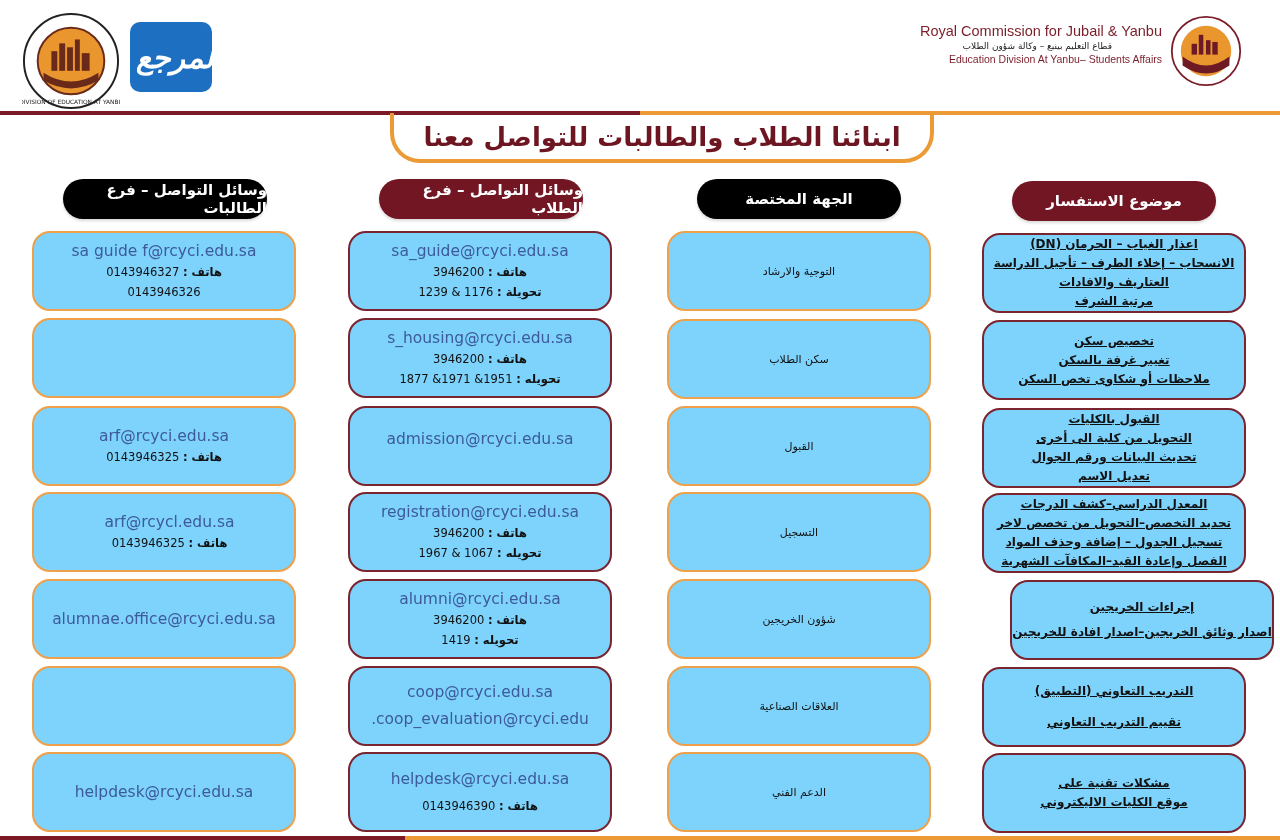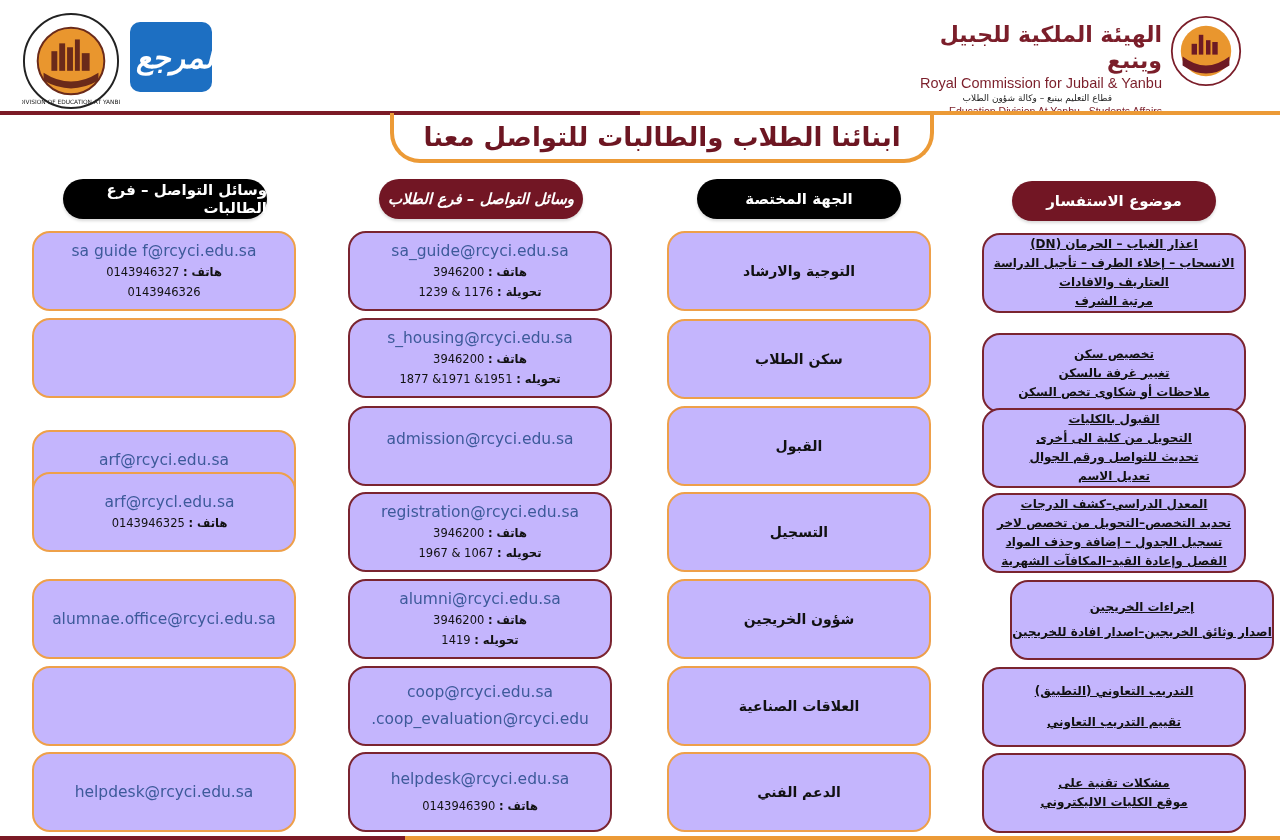"الهيئة الملكية للجبيل وينبع" div.rc-ar { html: <div>الهيئة الملكية للجبيل وينبع</div> -> none }
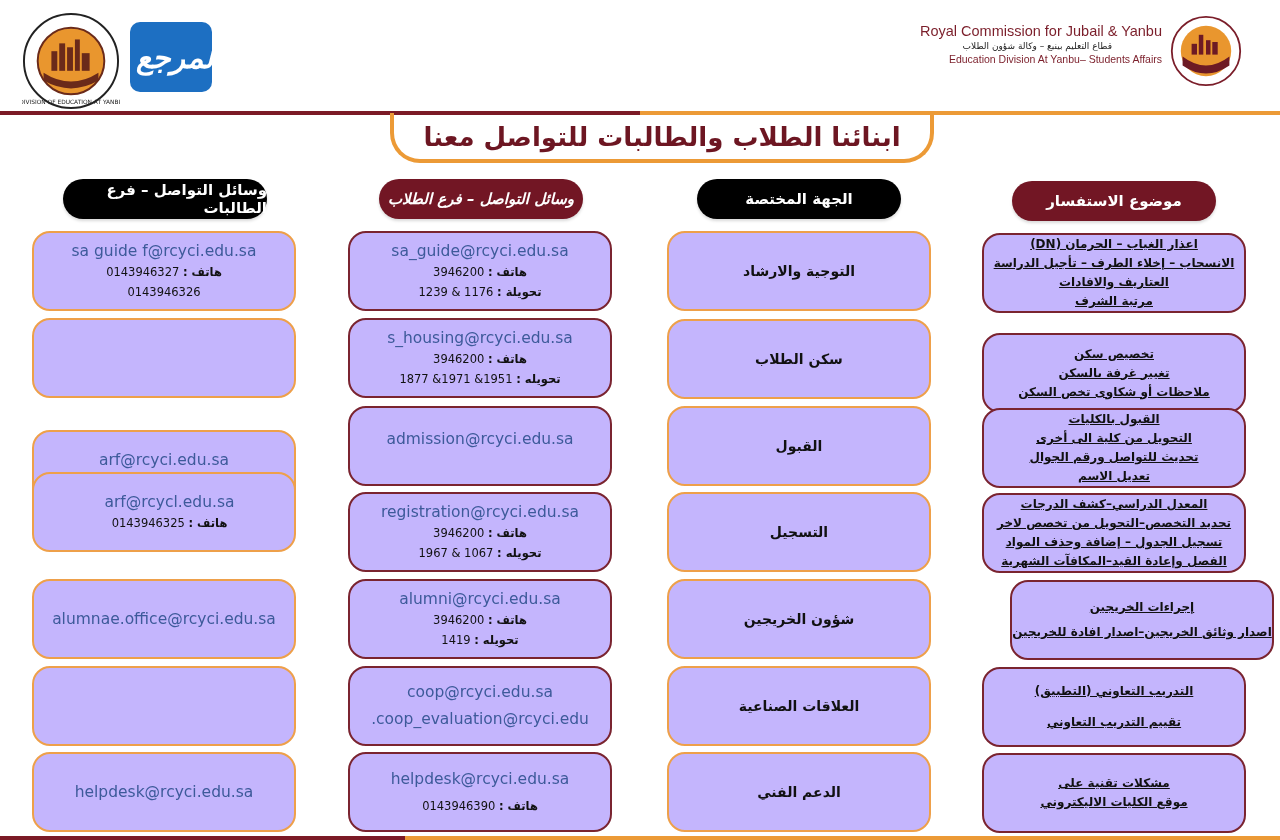"وسائل التواصل – فرع الطلاب" div.pill { font-style: italic -> none }
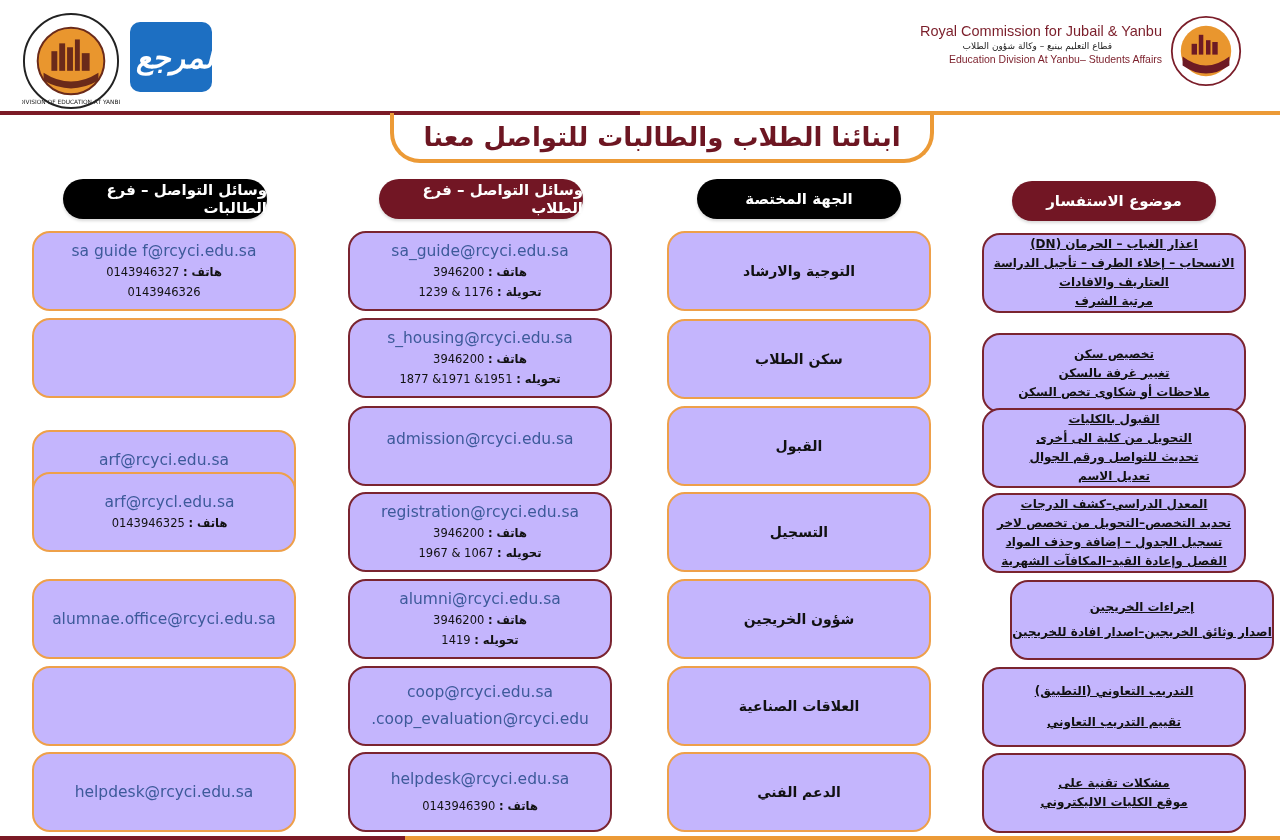"sa guide f@rcyci.edu.sa" .card { background: #c4b5fd -> #7dd3fc }
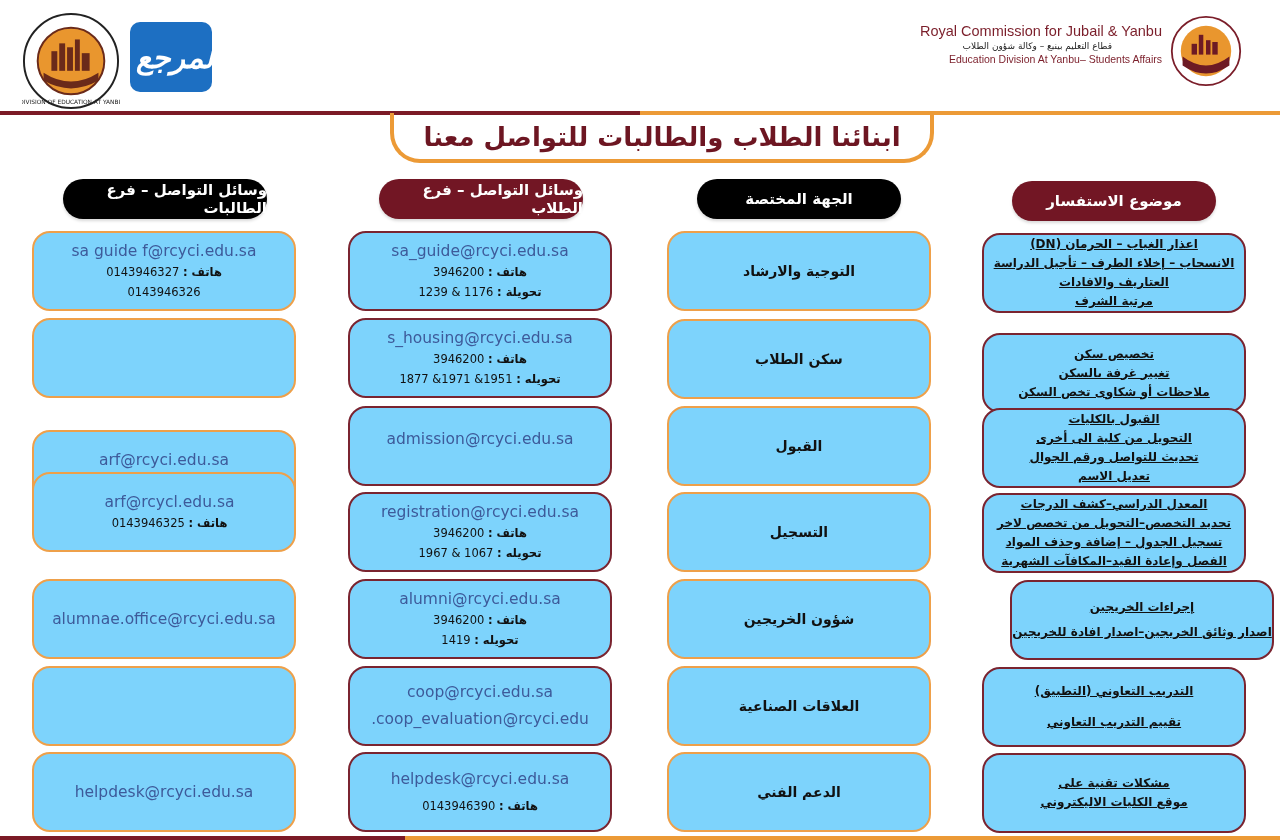"التوجية والارشاد" .dept { font-size: 14px -> 11px; font-weight: bold -> normal }
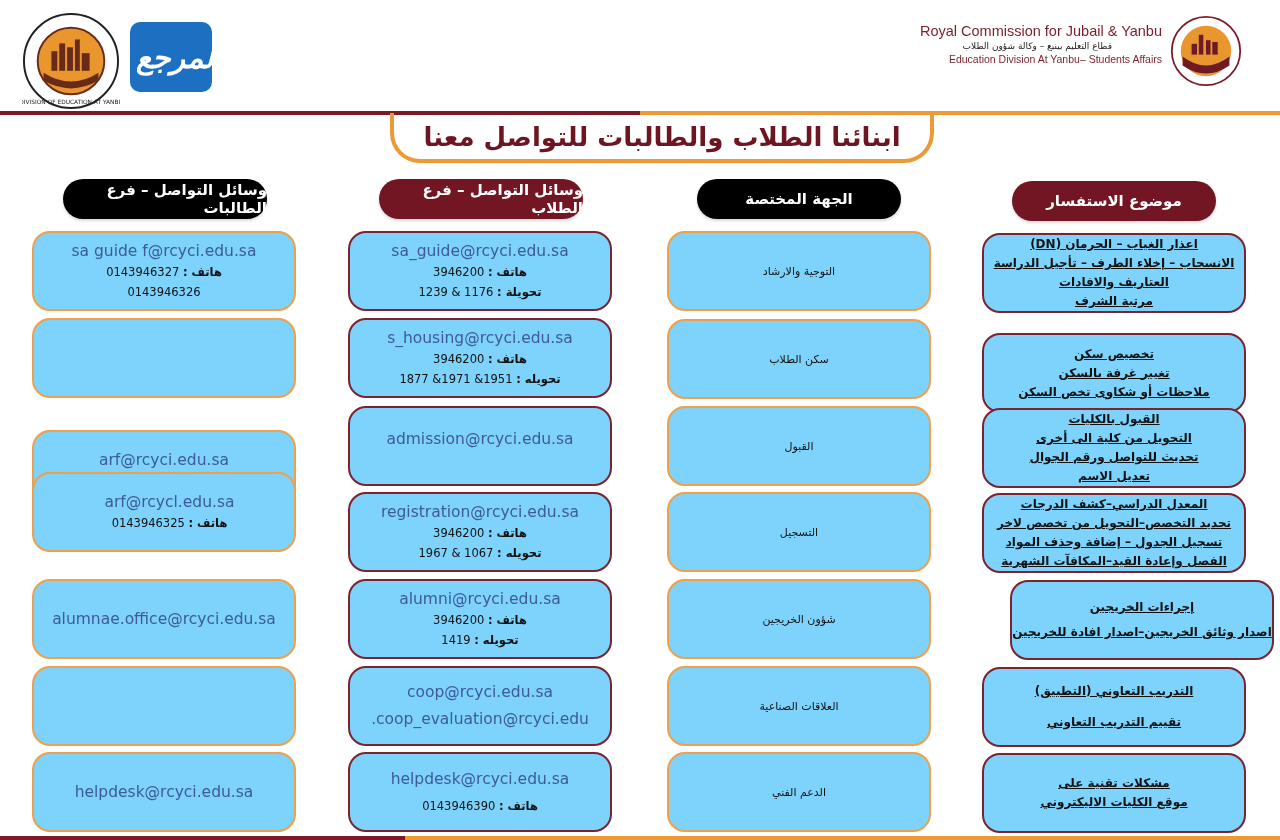"تخصيص سكن" div.card { margin-top: 13px -> none }
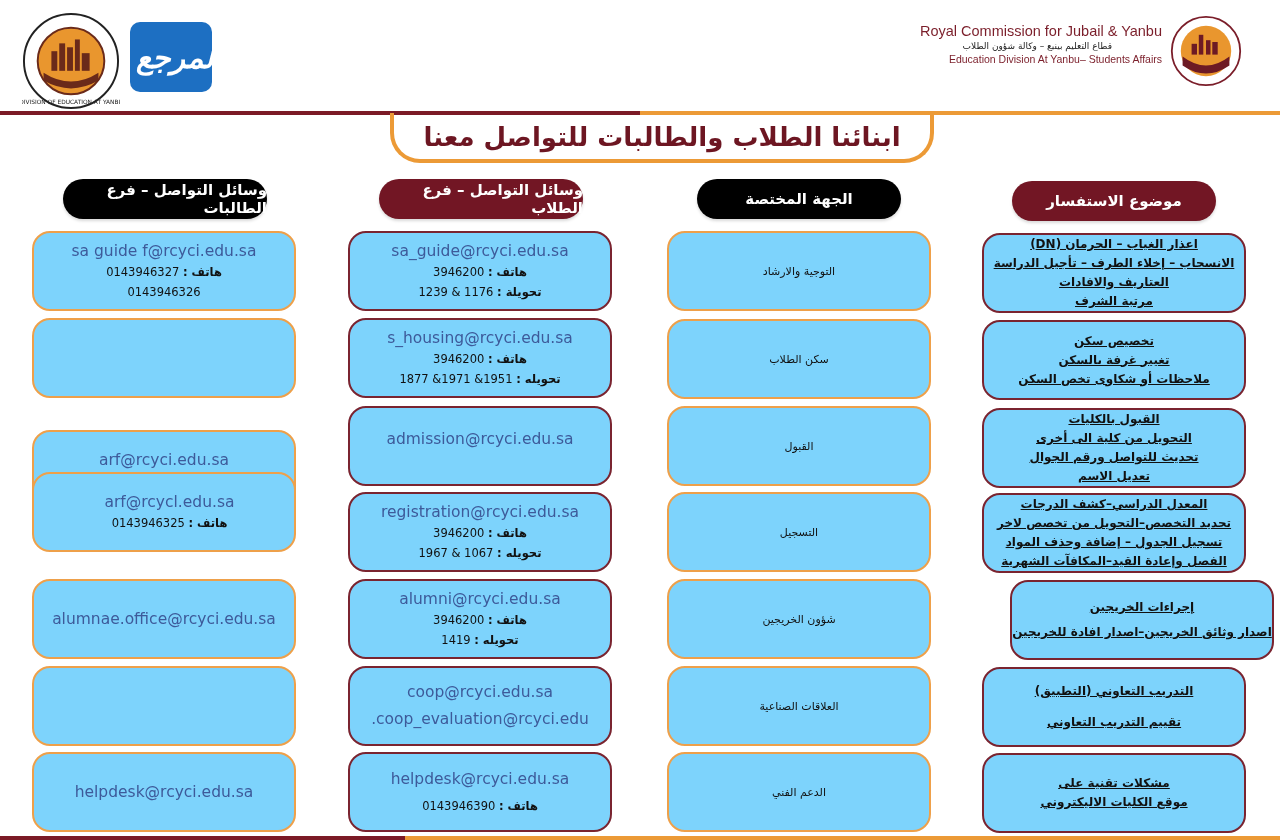"arf@rcyci.edu.sa" div.card { margin-top: 24px -> none }
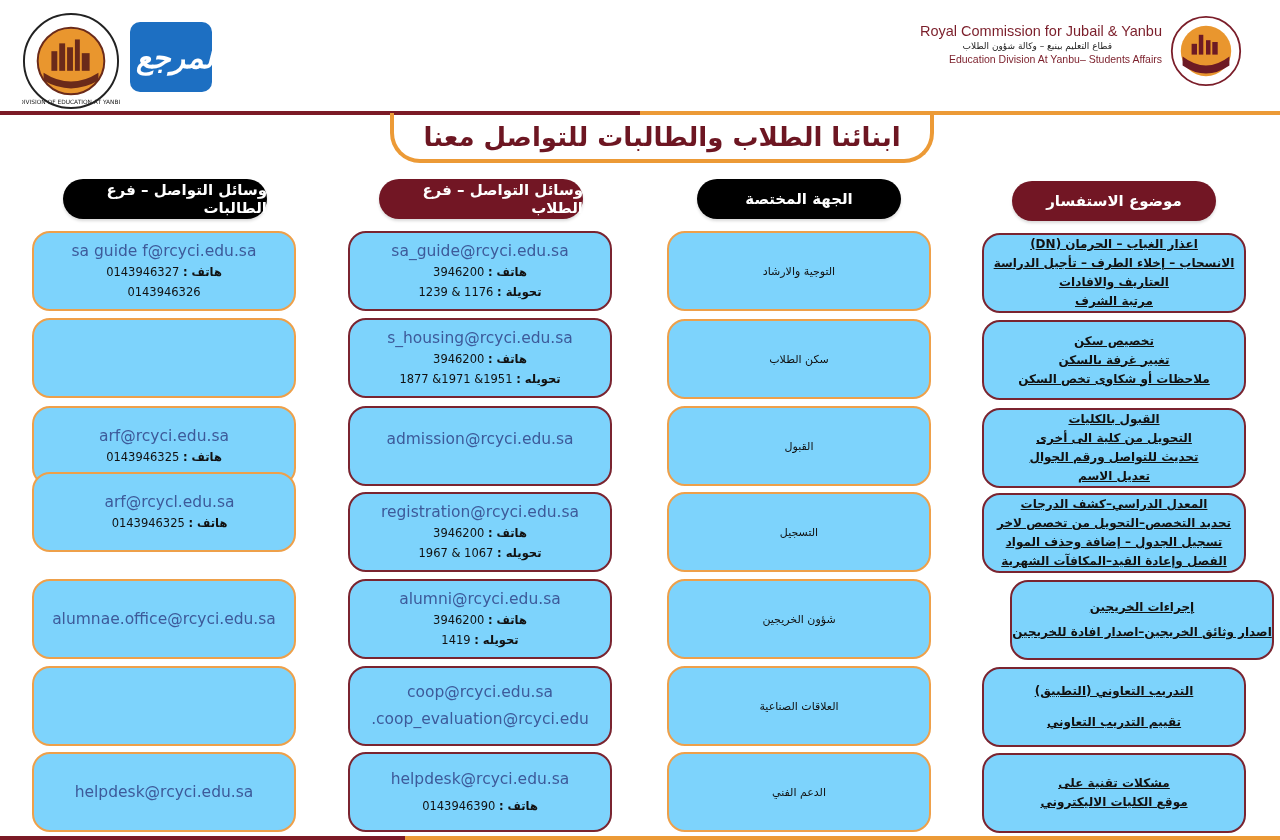"تحديث للتواصل ورقم الجوال" div.subject { text: للتواصل -> البيانات }
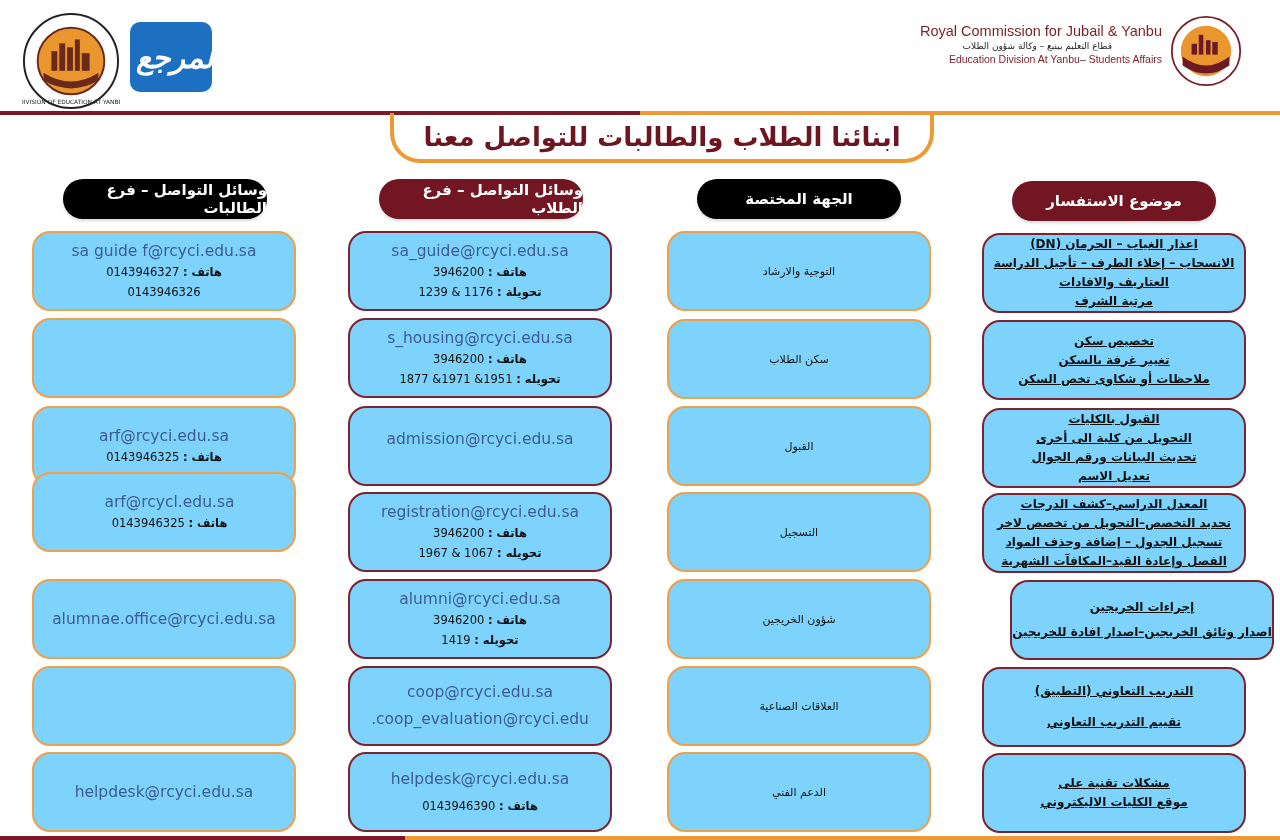"arf@rcycl.edu.sa" div.card { top: 472px -> 492px }
